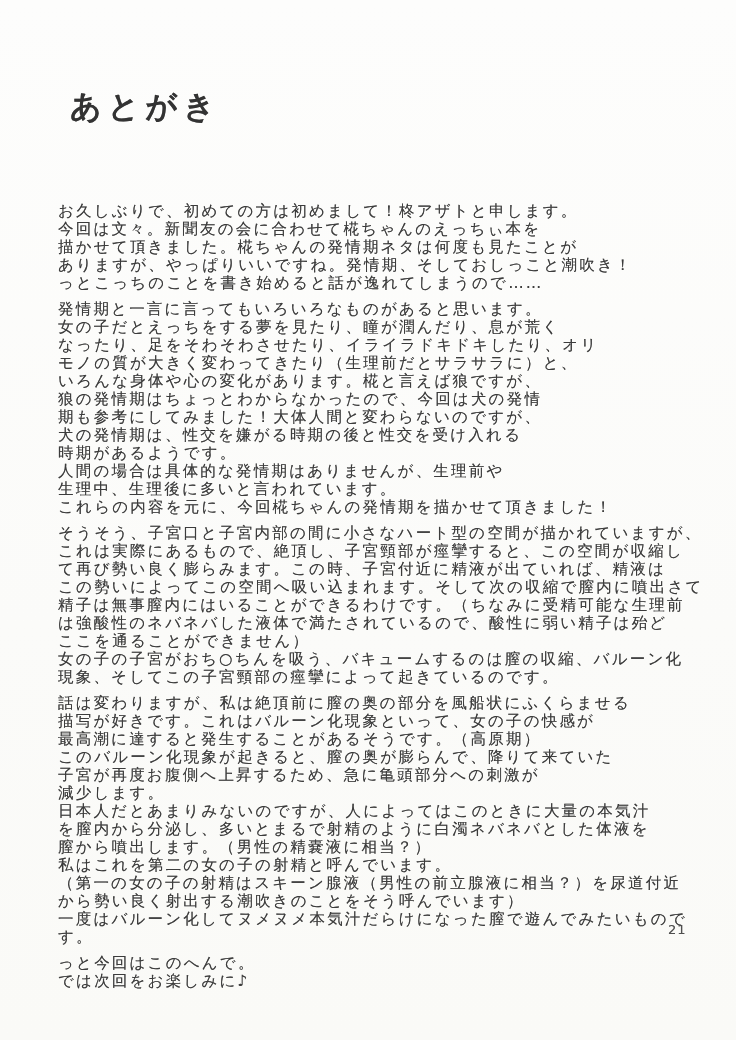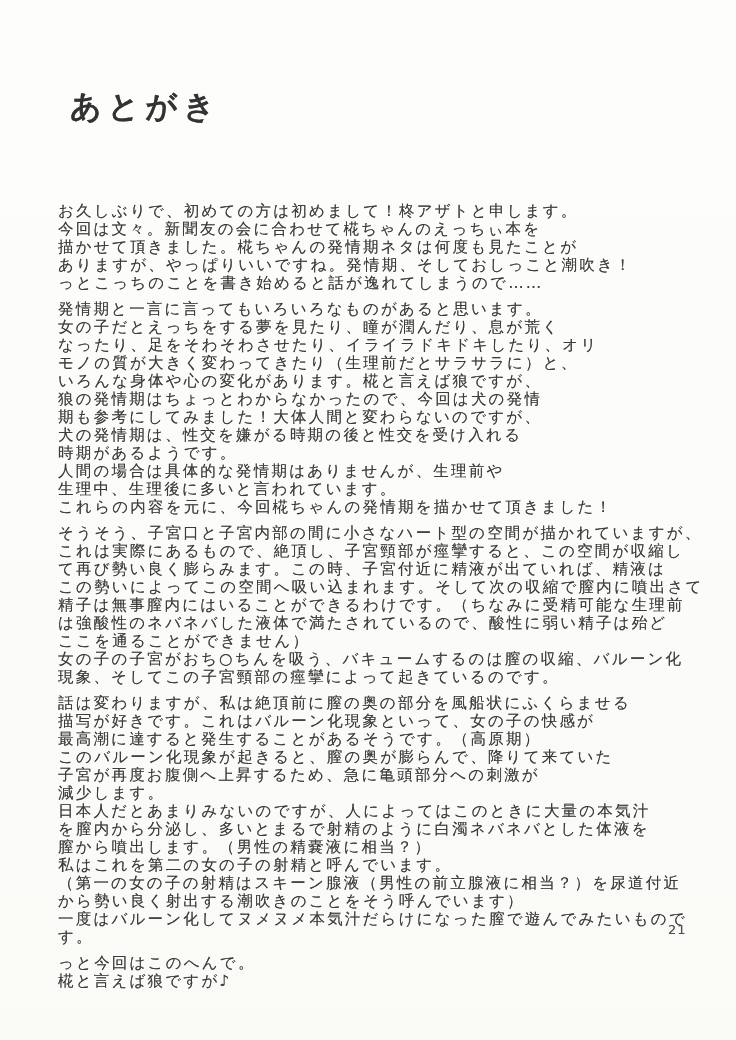"っと今回はこのへんで。" p.para { text: 椛と言えば狼ですが -> では次回をお楽しみに }
